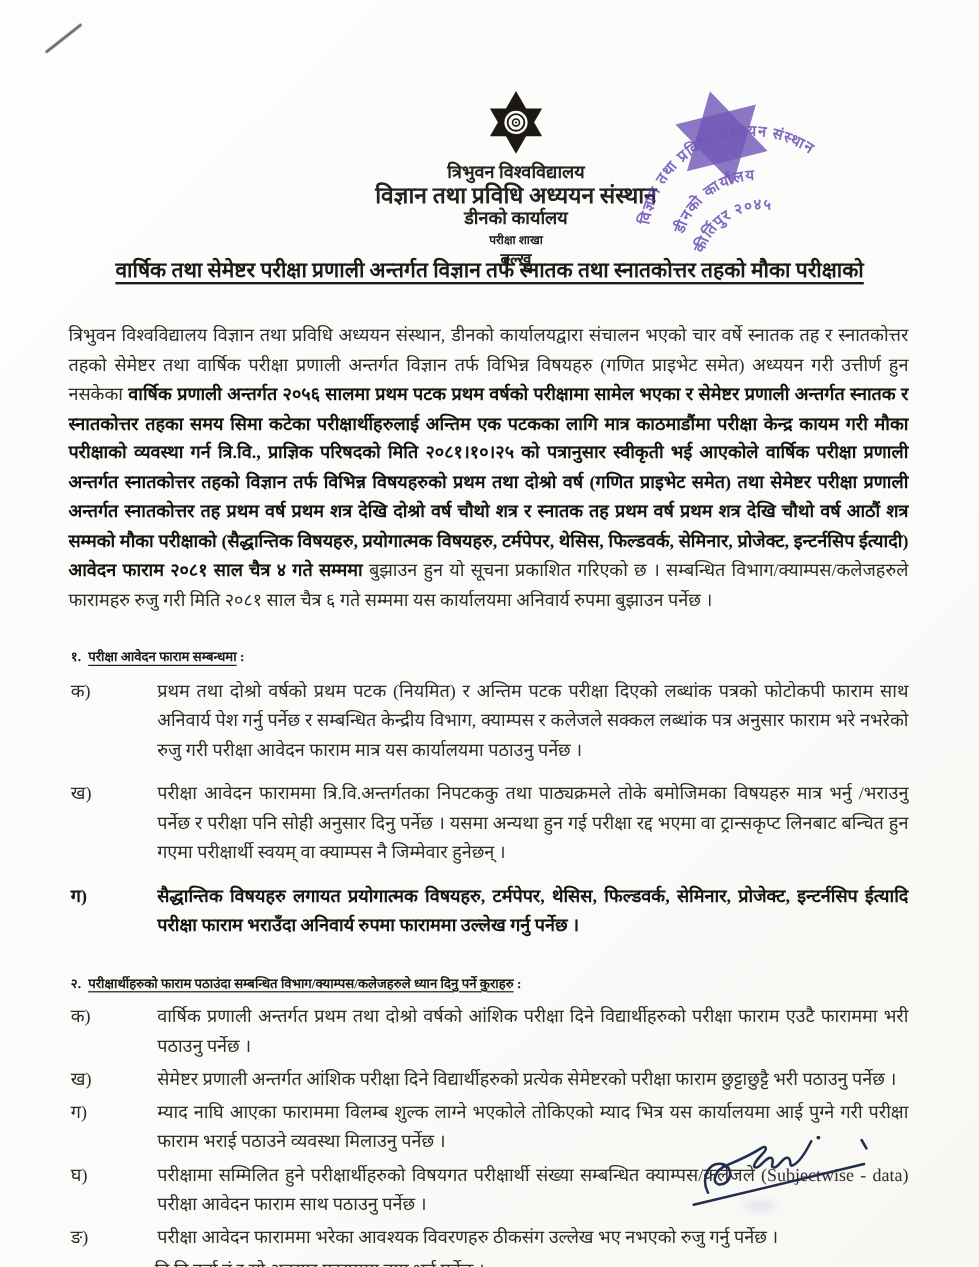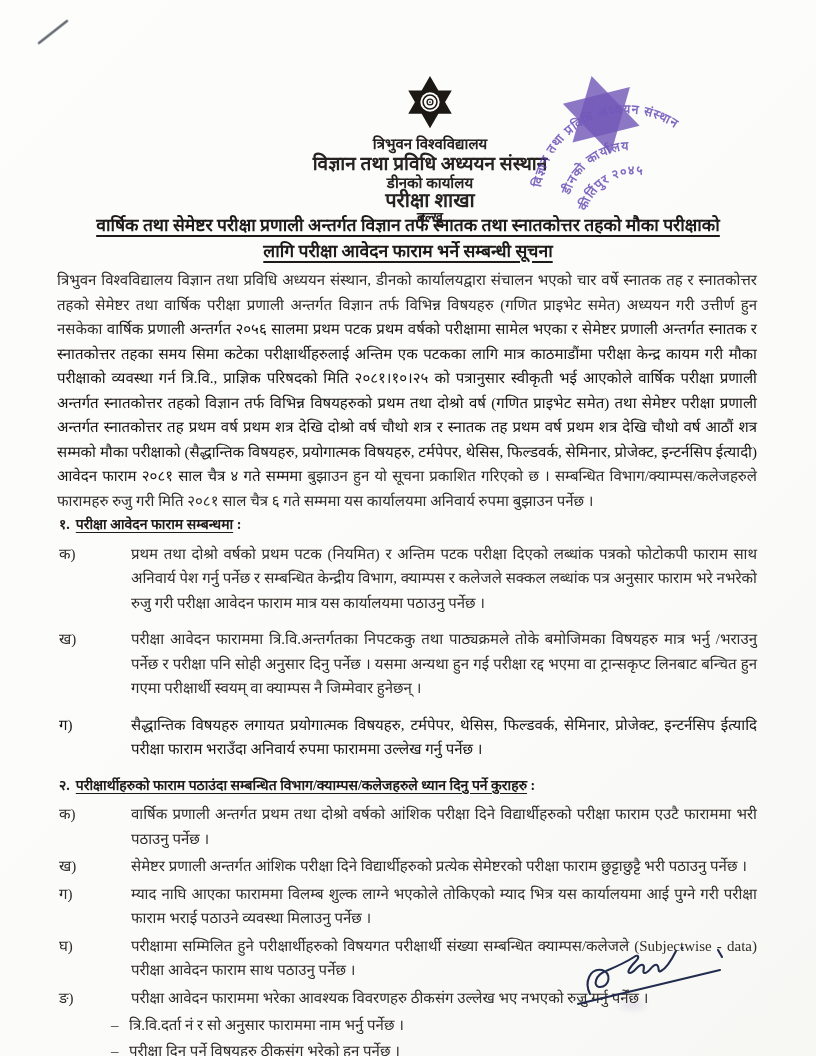"परीक्षा शाखा" .org-line.l4 { font-size: 20px -> 10px }
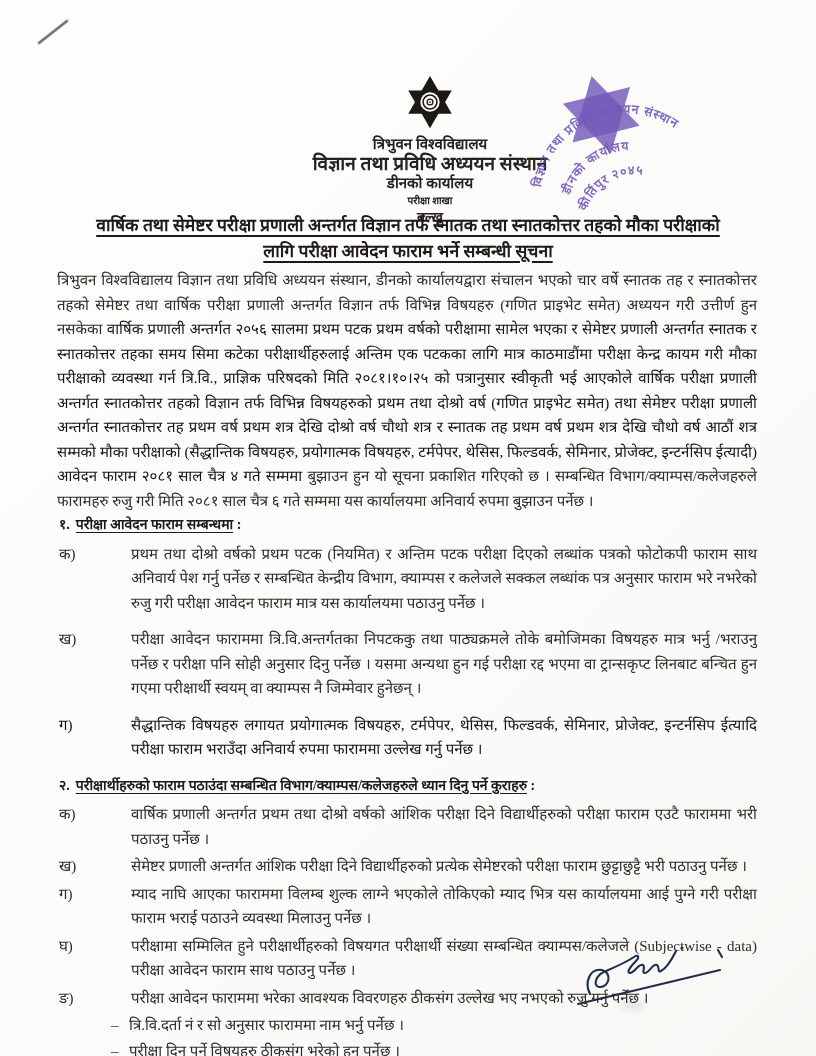"लागि परीक्षा आवेदन फाराम भर्ने" span.u { html: <span>लागि परीक्षा आवेदन फाराम भर्ने सम्बन्धी सूचना</span> -> none }
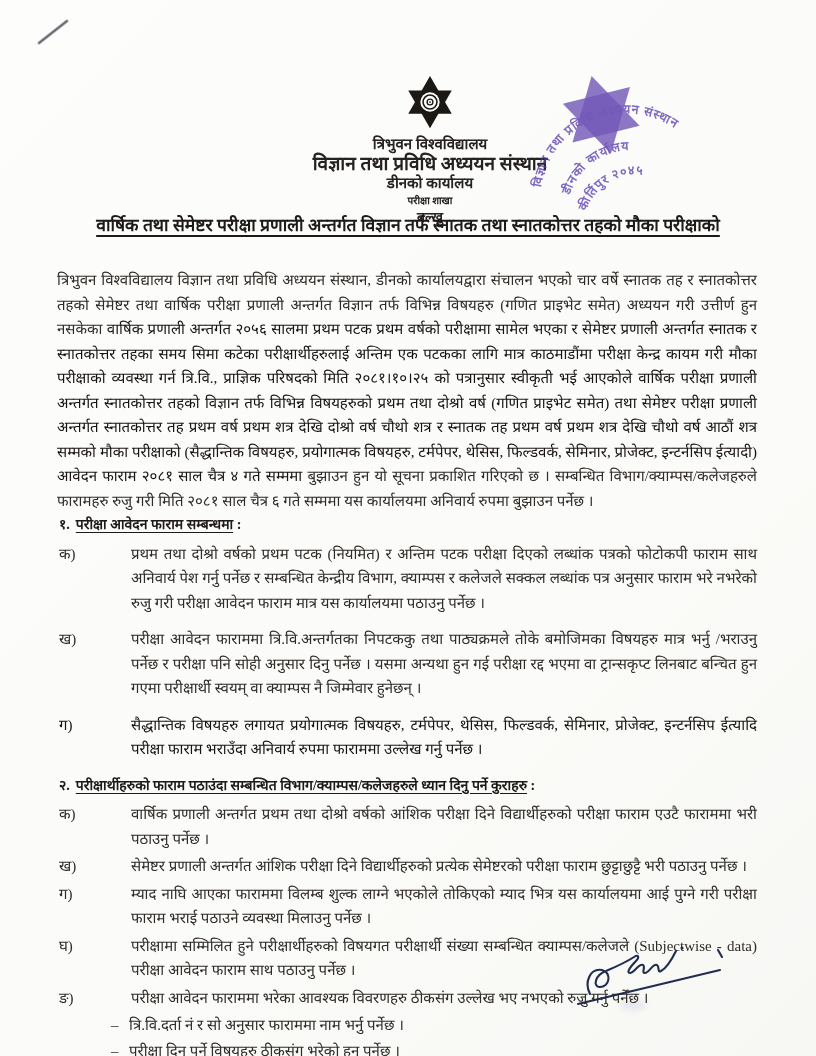"वार्षिक प्रणाली अन्तर्गत २०५६ सालमा" .b { font-weight: normal -> bold }
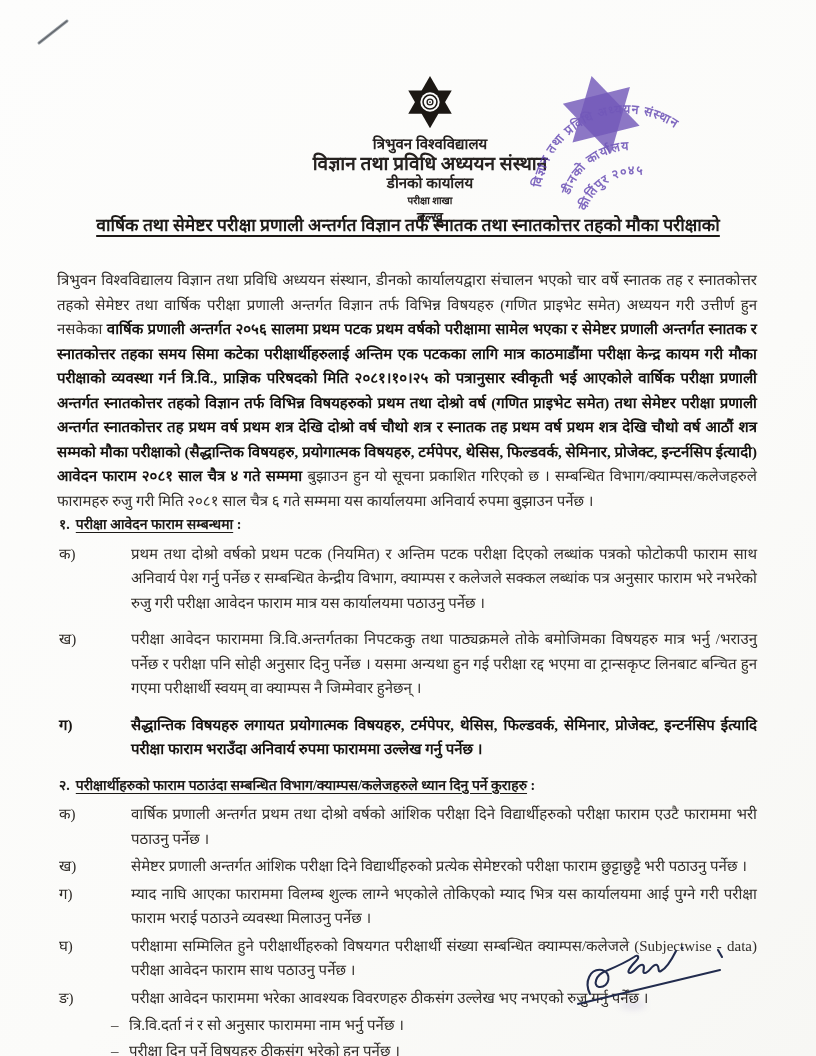"१. परीक्षा आवेदन फाराम सम्बन्धमा" .sec-head { font-size: 14px -> 11px; margin-top: 0 -> 23px }
